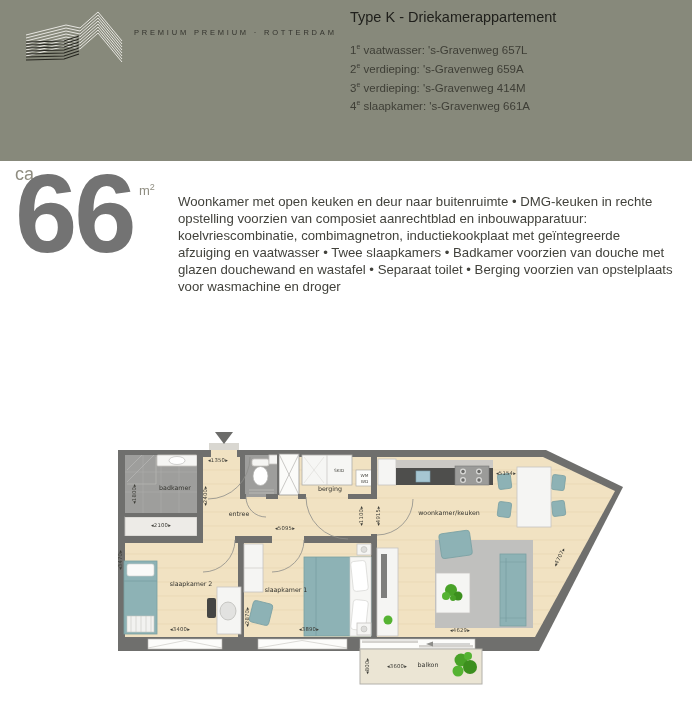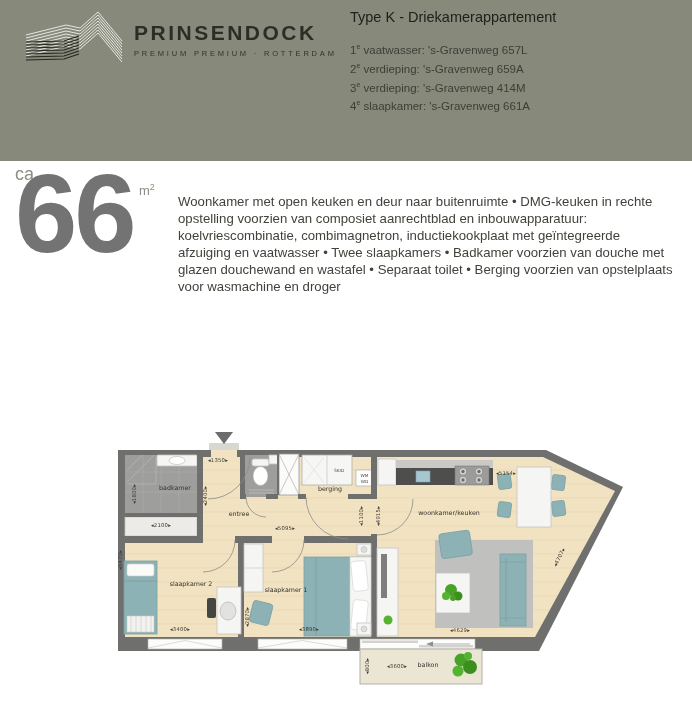"PRINSENDOCK" div.brand-name { html: <div>PRINSENDOCK</div> -> none }
